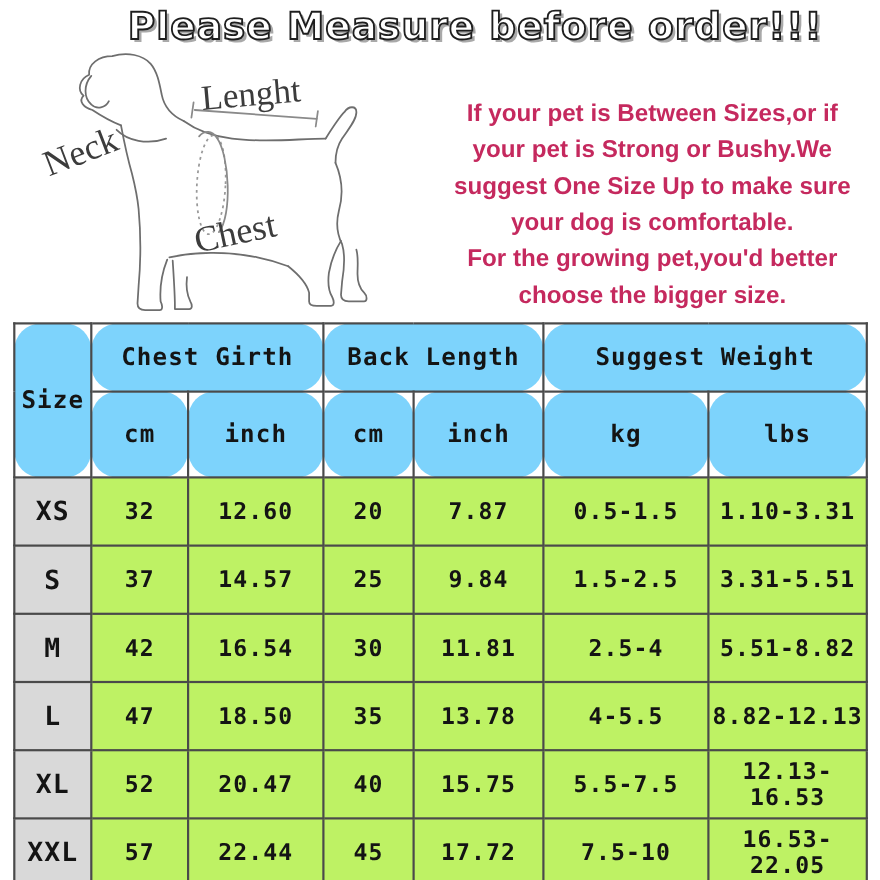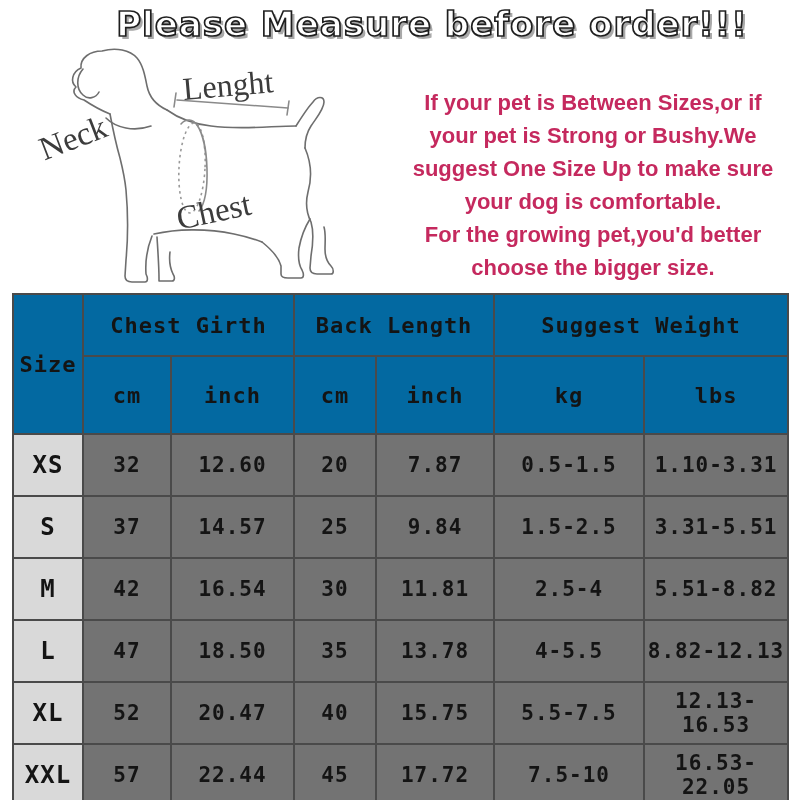"Chest Girth" .hdr { background: #0369a1 -> #7dd3fc; border-radius: none -> 24px }
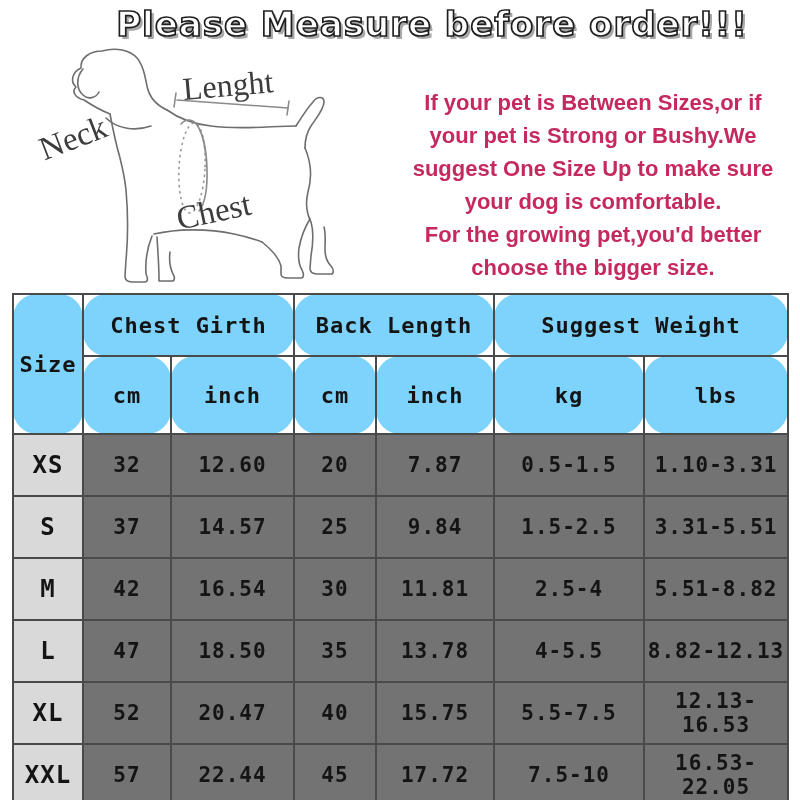"32" .cell { background: #737373 -> #bef264 }
